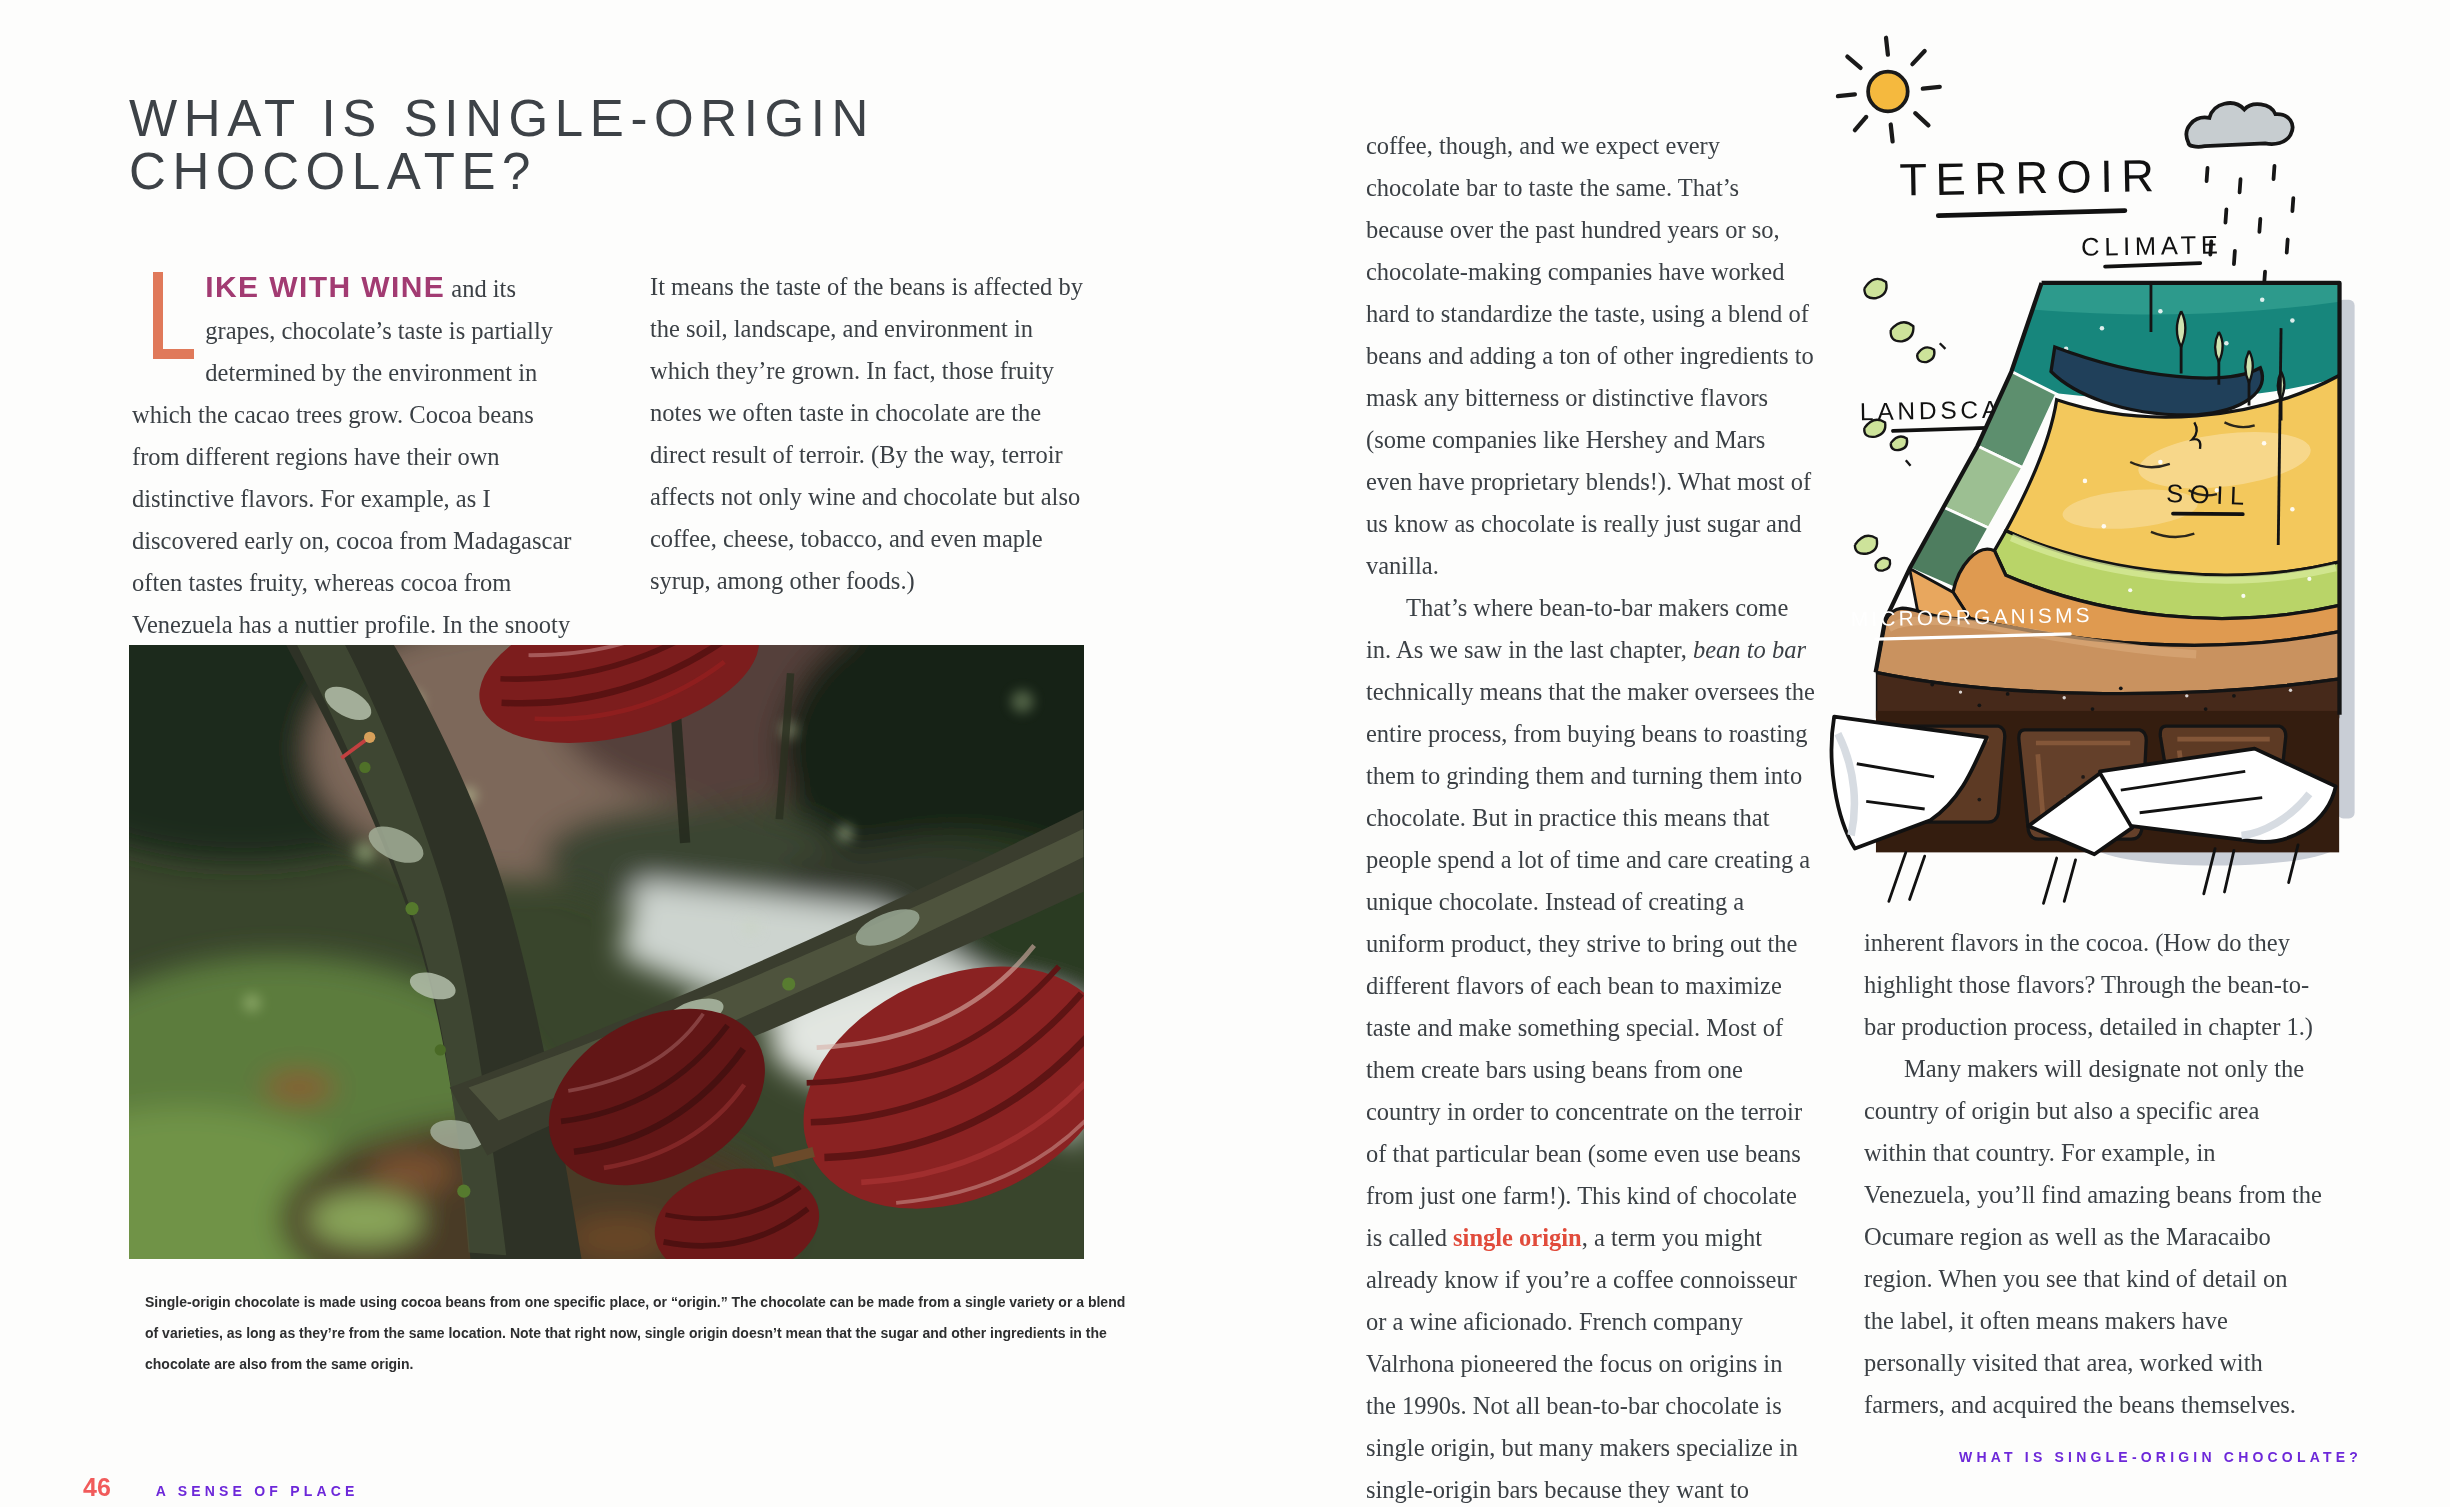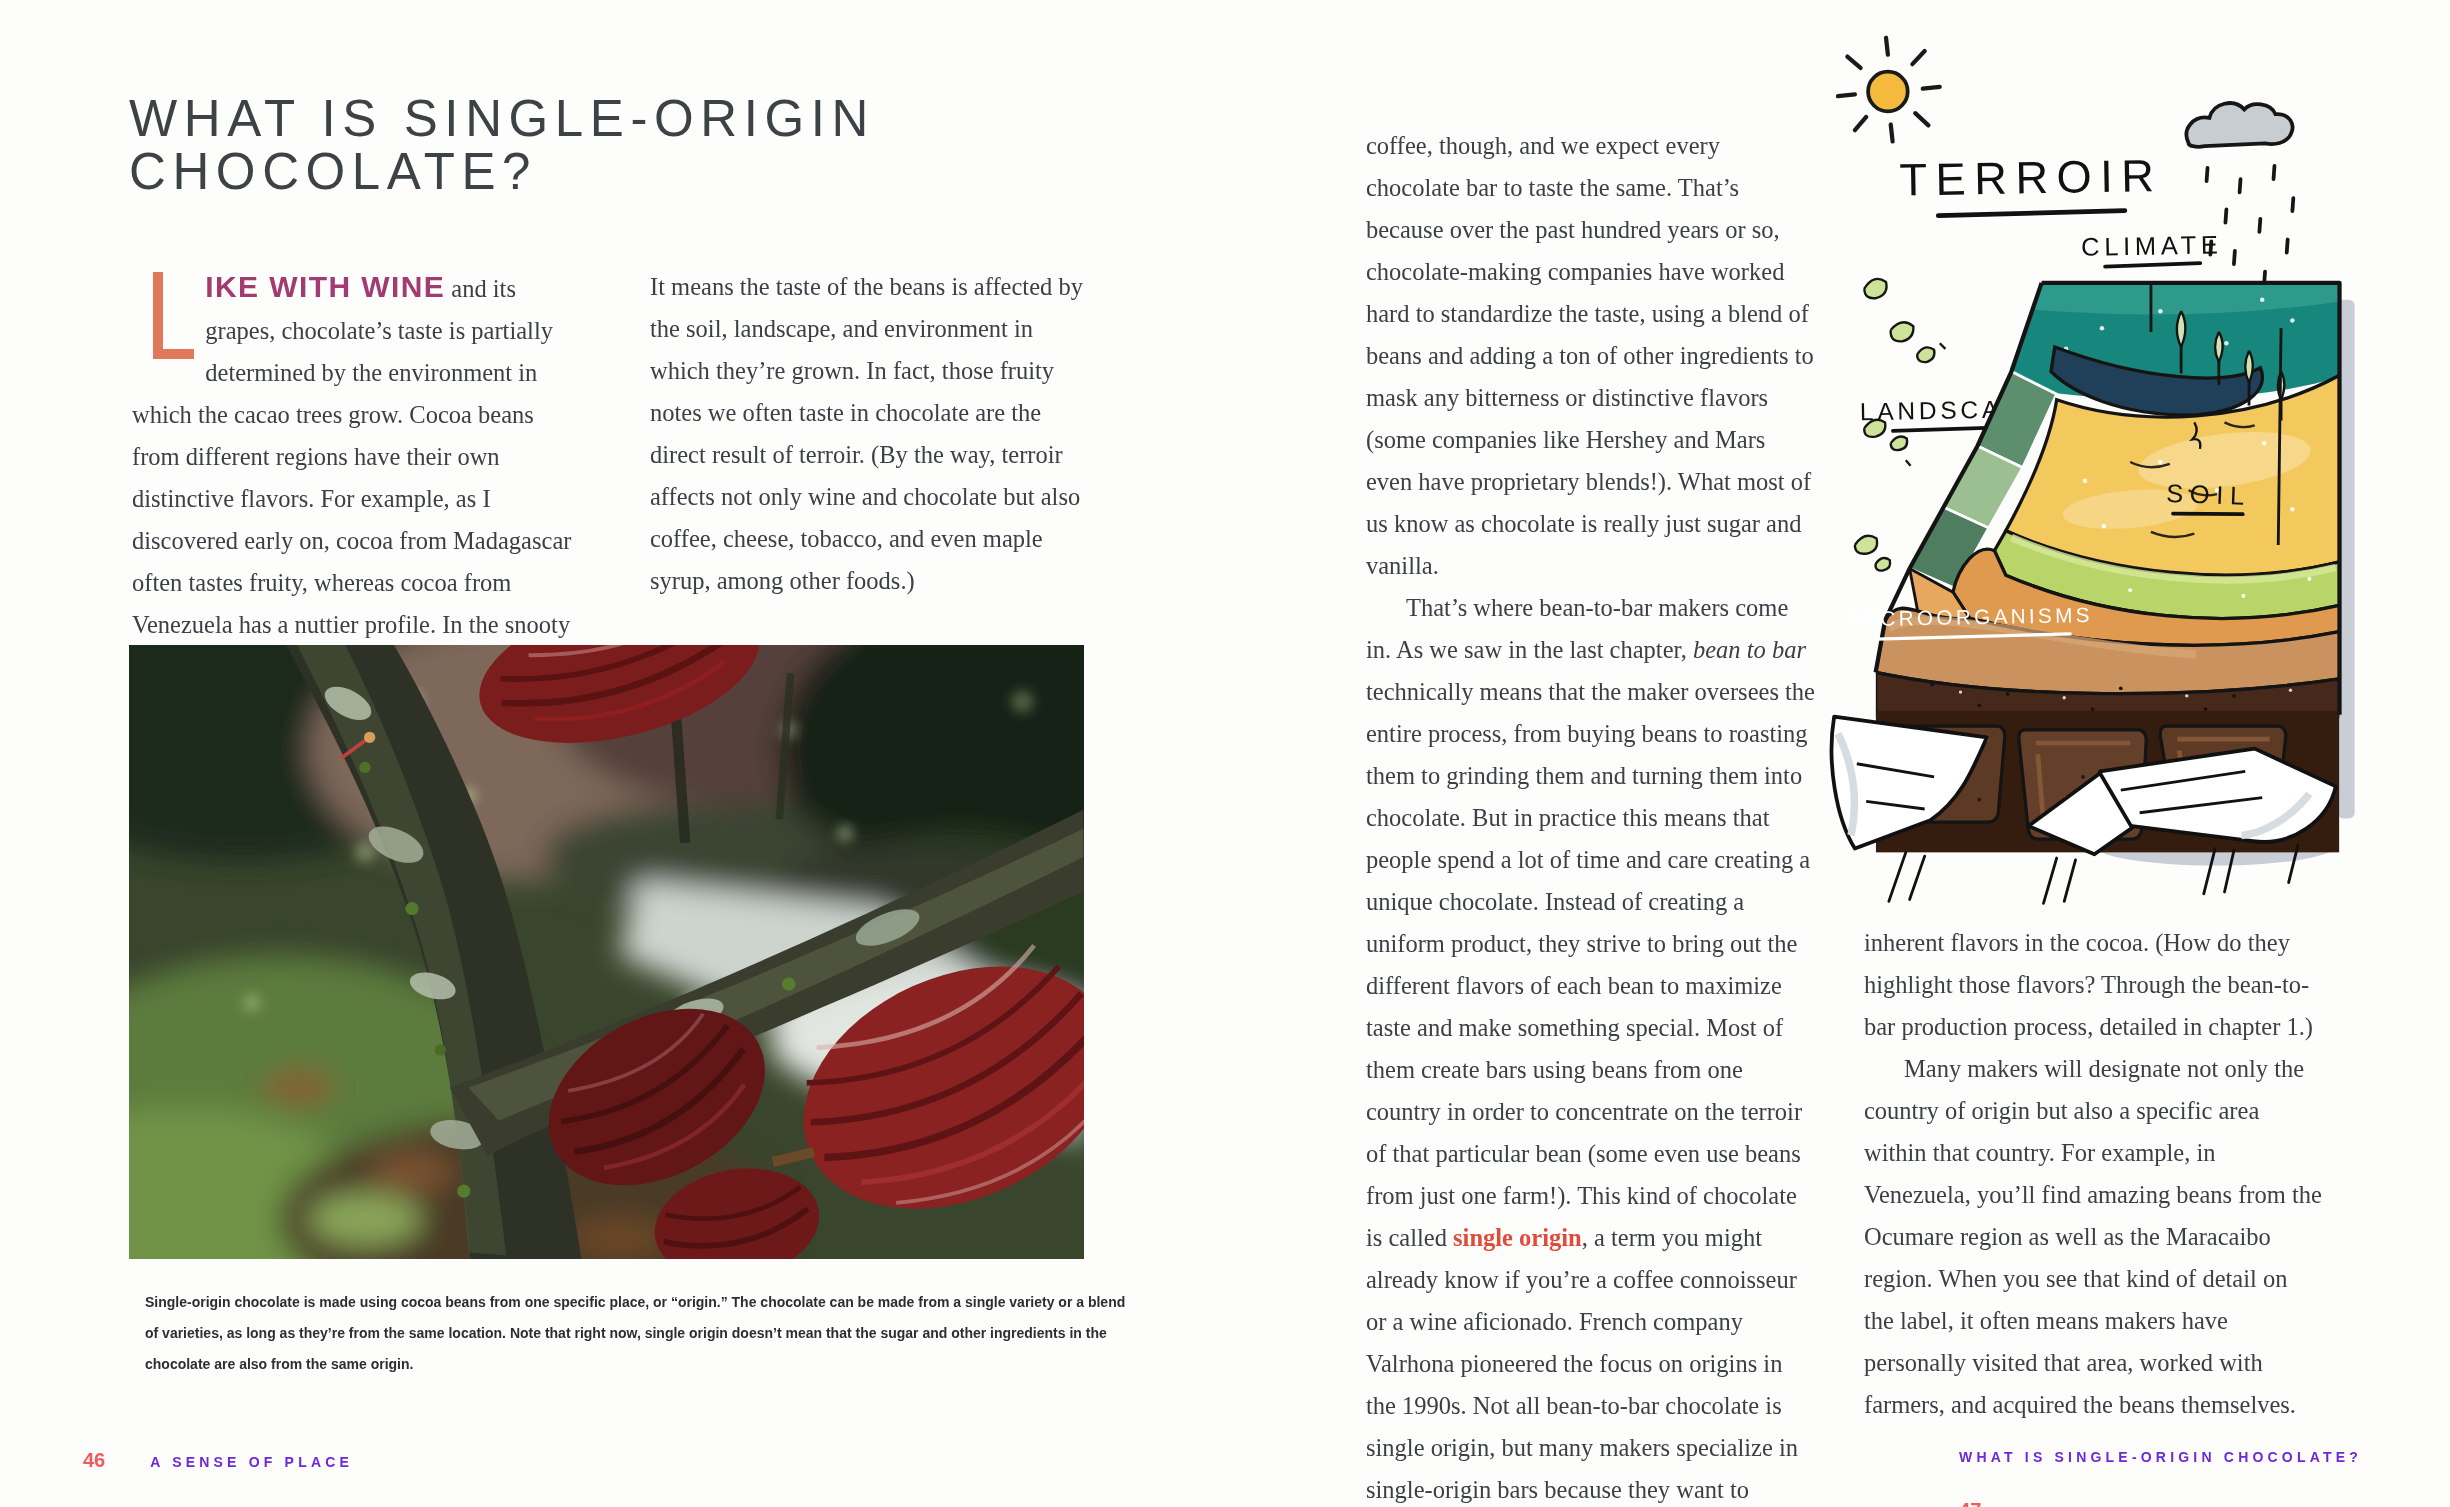"46" .folio { font-size: 20px -> 25px; margin-top: none -> 24px }
